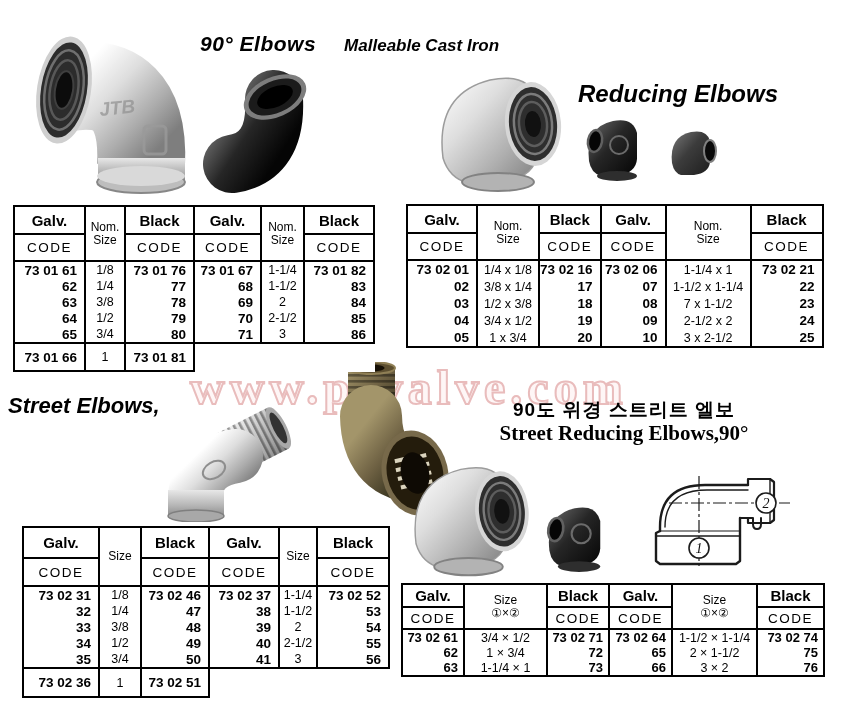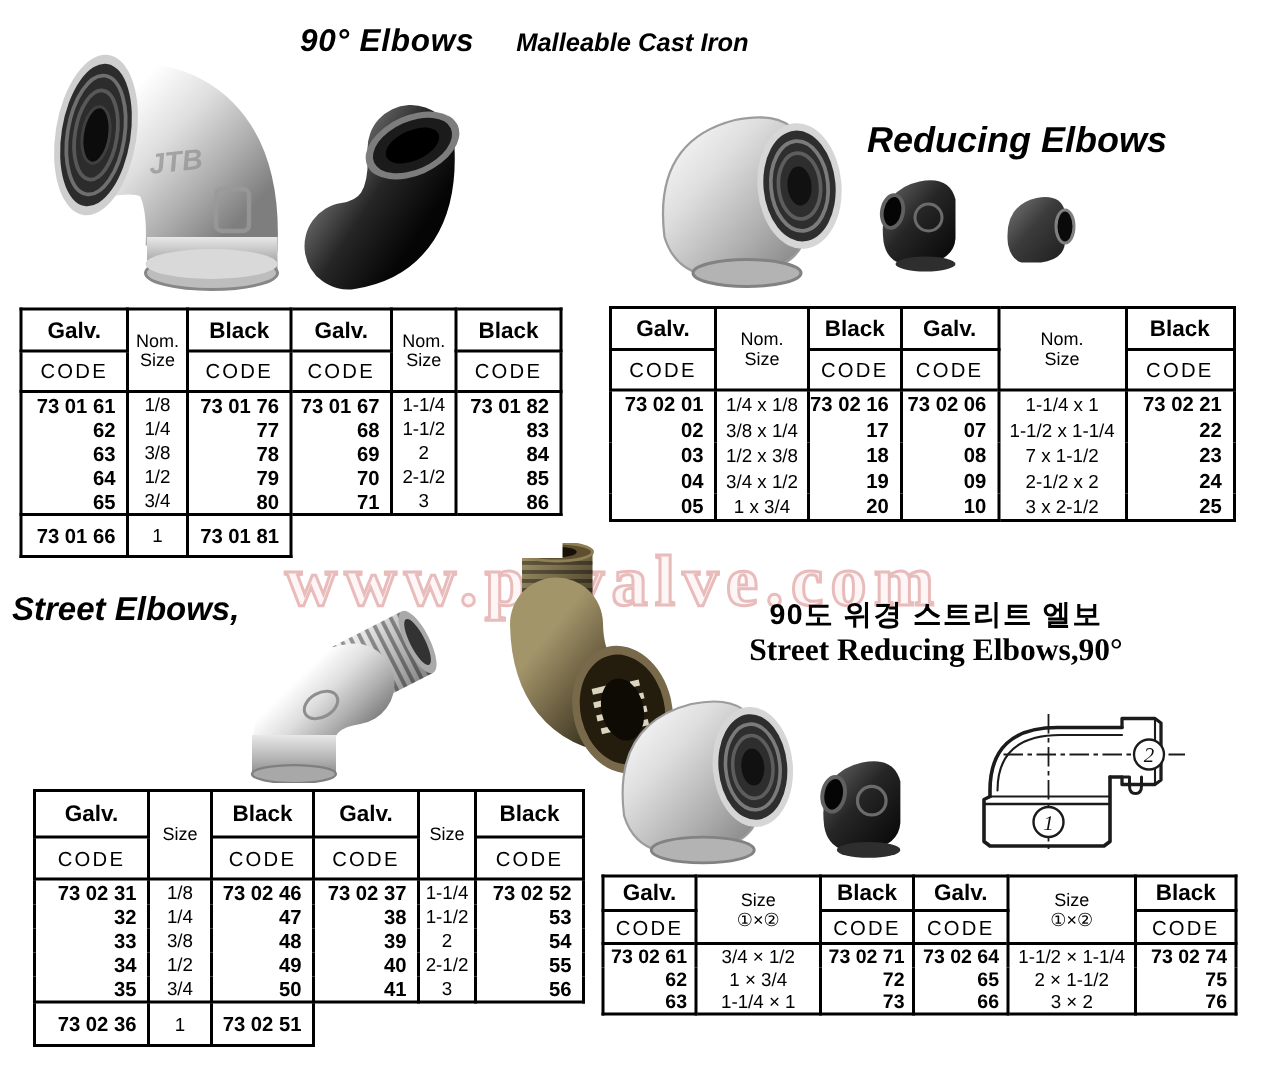"90° Elbows" .hdr { top: 16px -> 32px }
